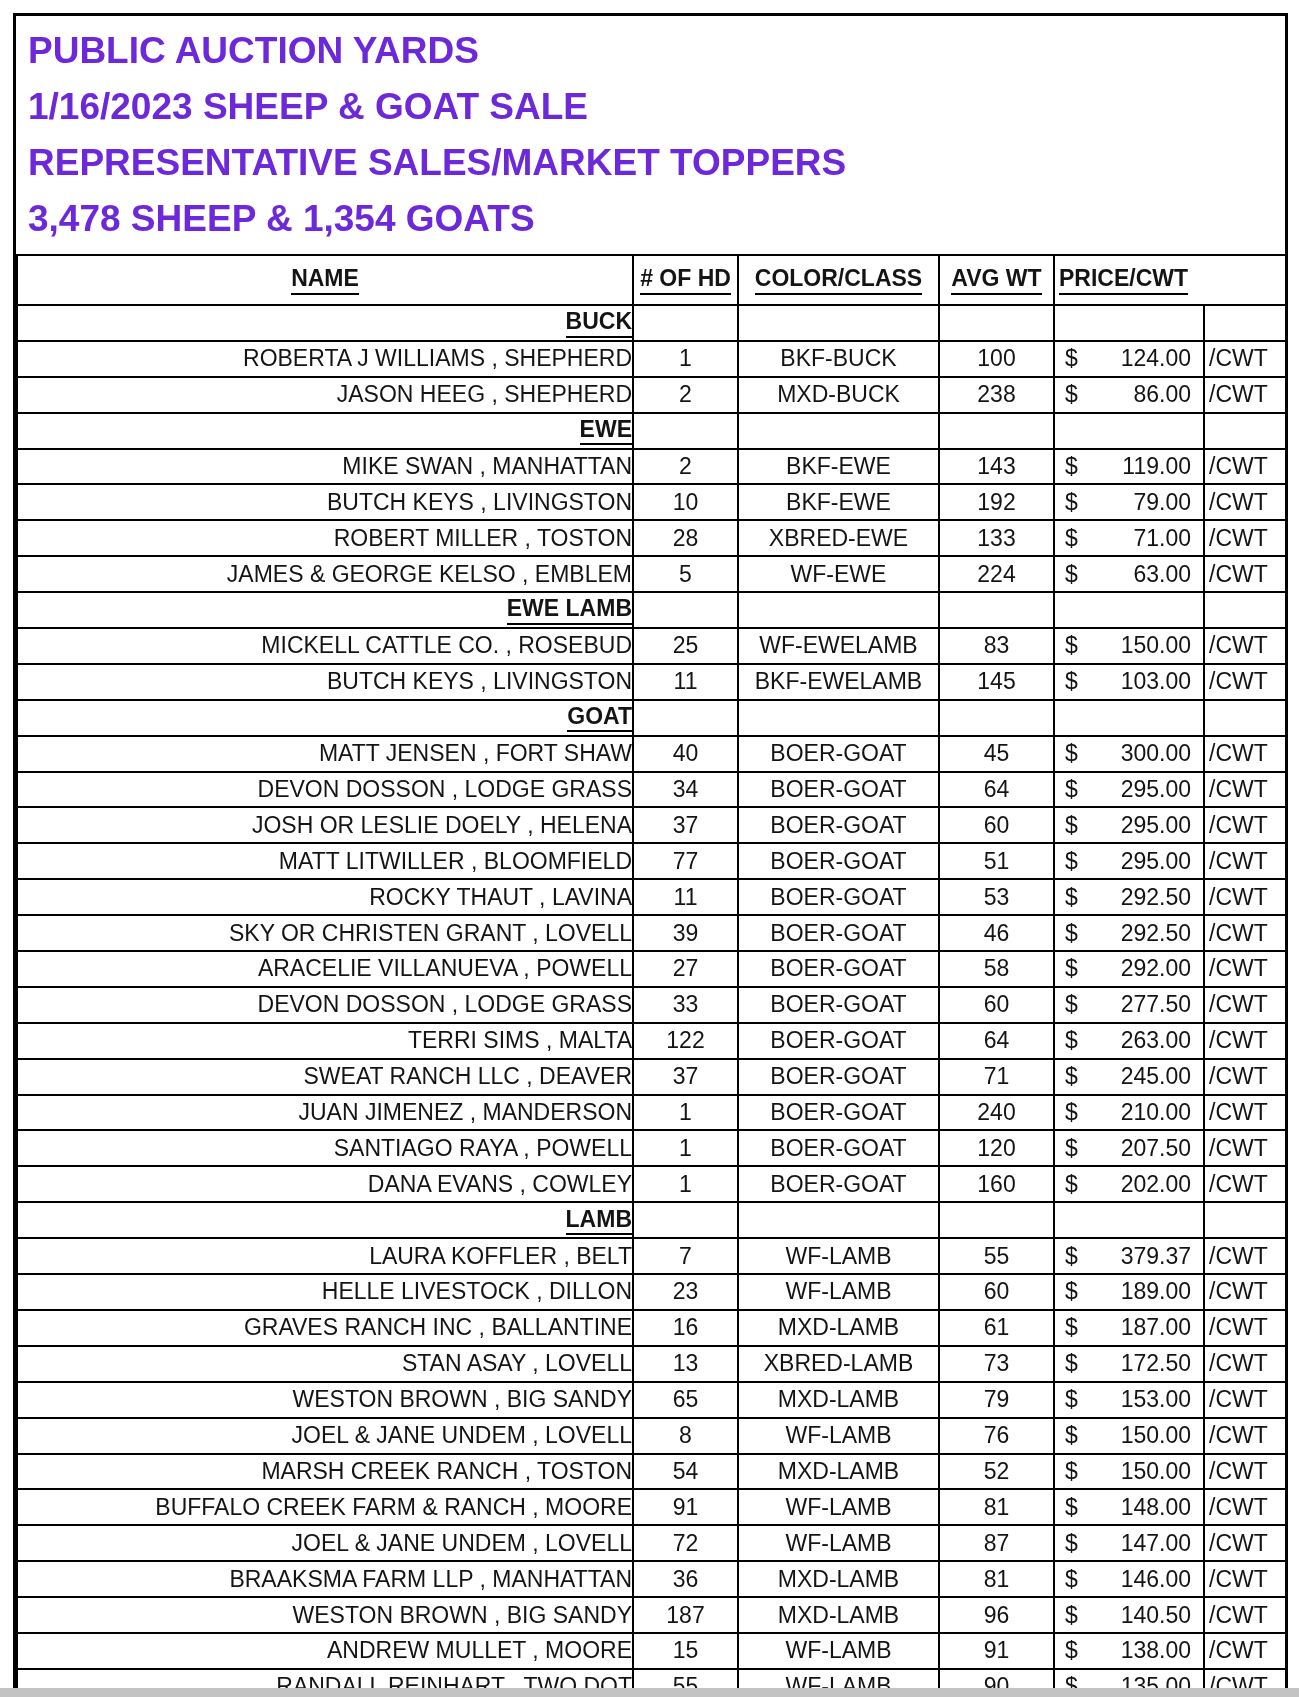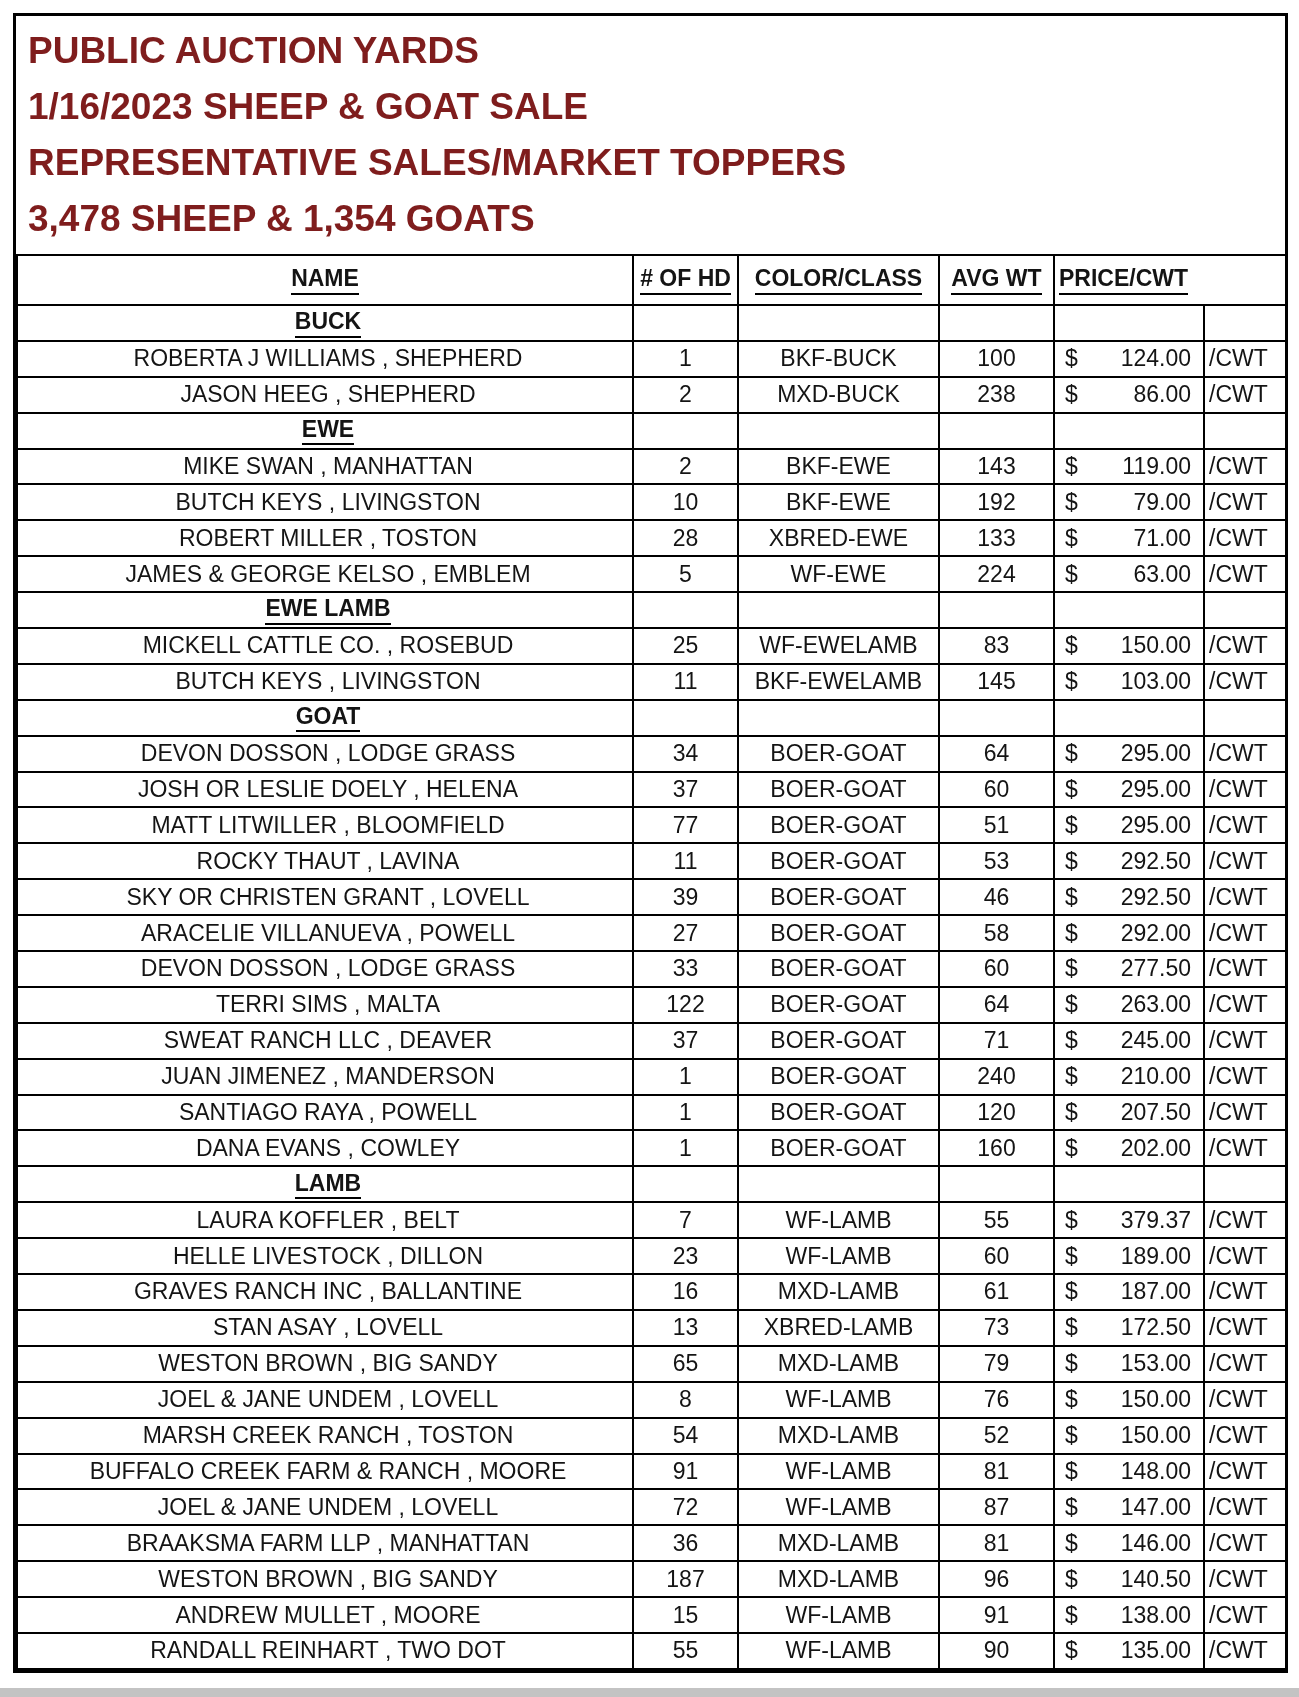"PUBLIC AUCTION YARDS" .title-line { color: #7f1d1d -> #6d28d9 }
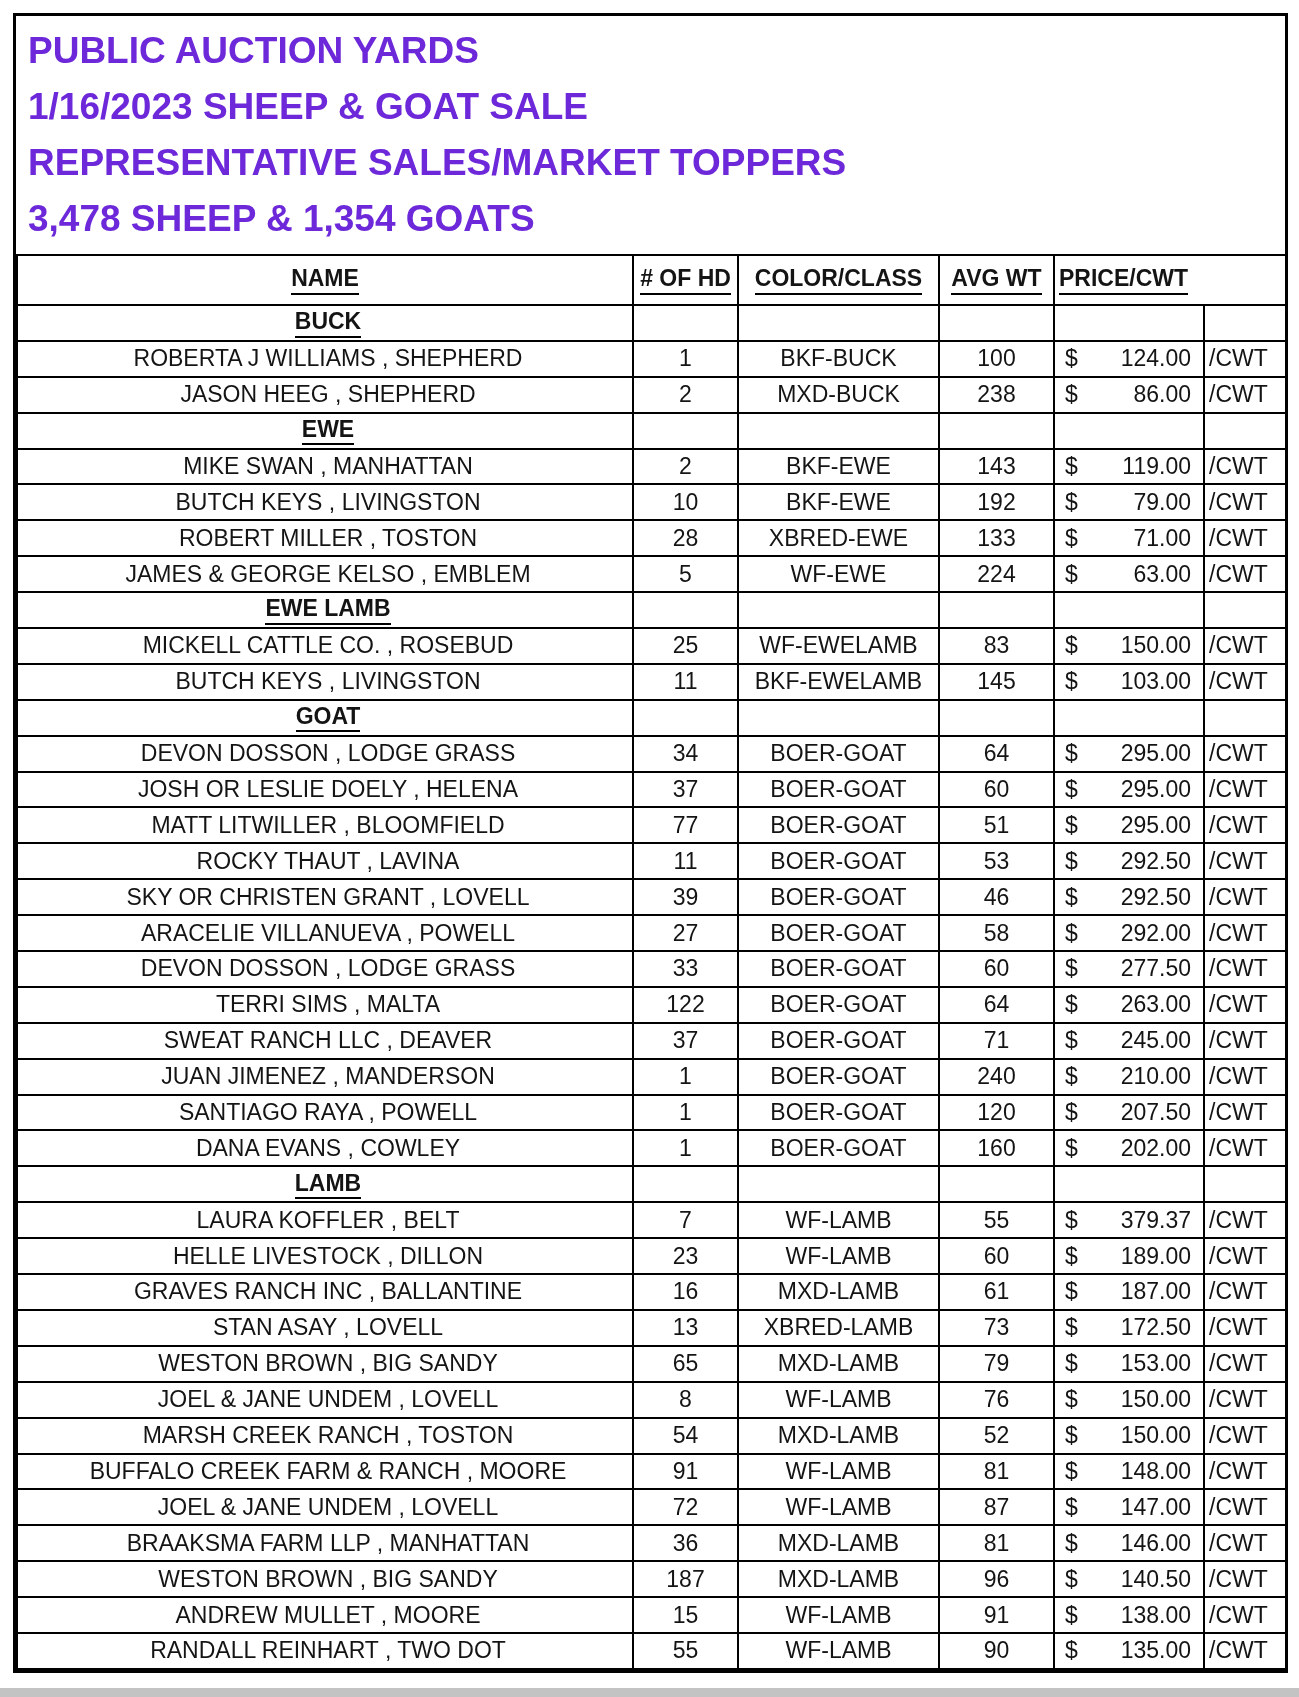"BUCK" td.name { text-align: center -> right }
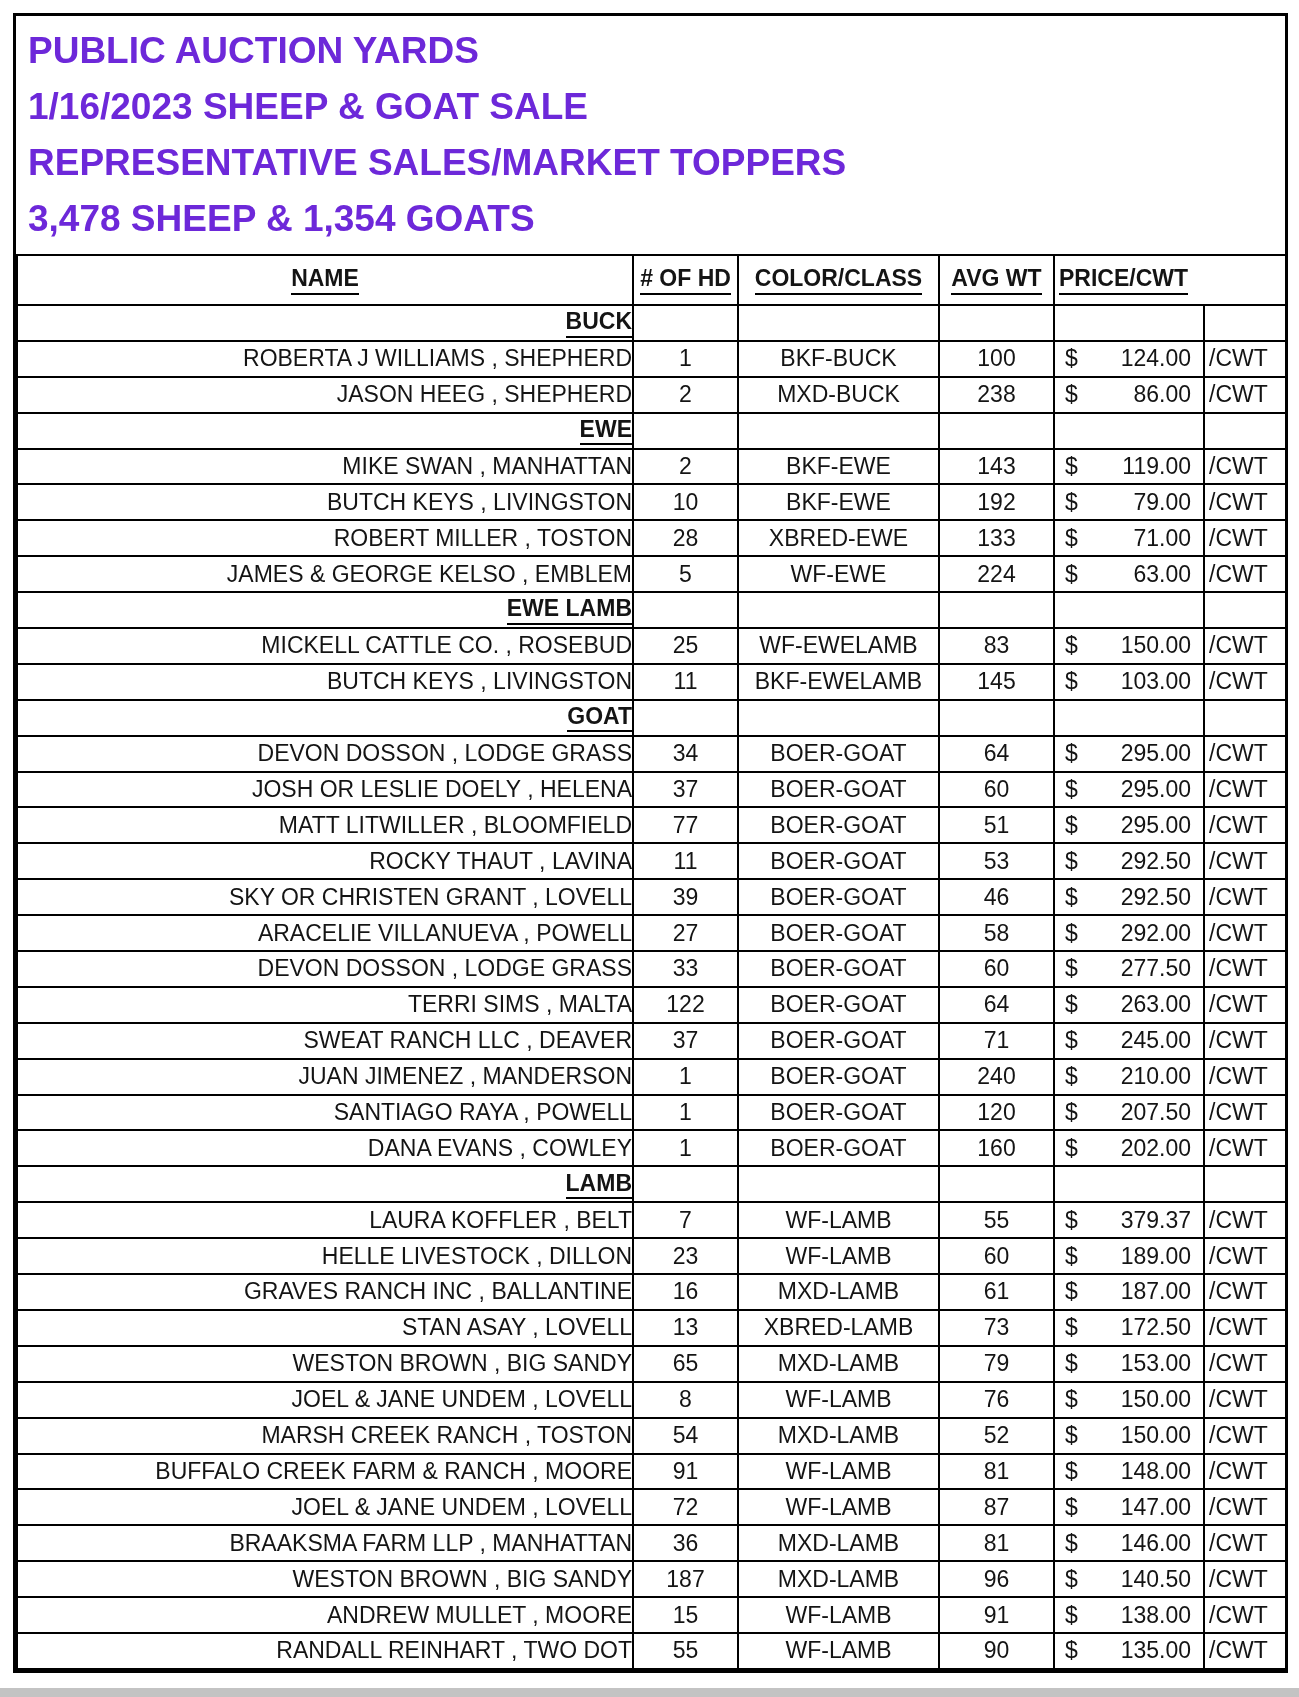"MATT JENSEN , FORT SHAW" tr { html: none -> <tr> <td>MATT JENSEN , FORT SHAW</td> <td>40</td> <td>BOER-GOAT</td> <td>45</td> <td> <div> <span>$</span> <span>300.00</span> </div> </td> <td>/CWT</td> </tr> }
